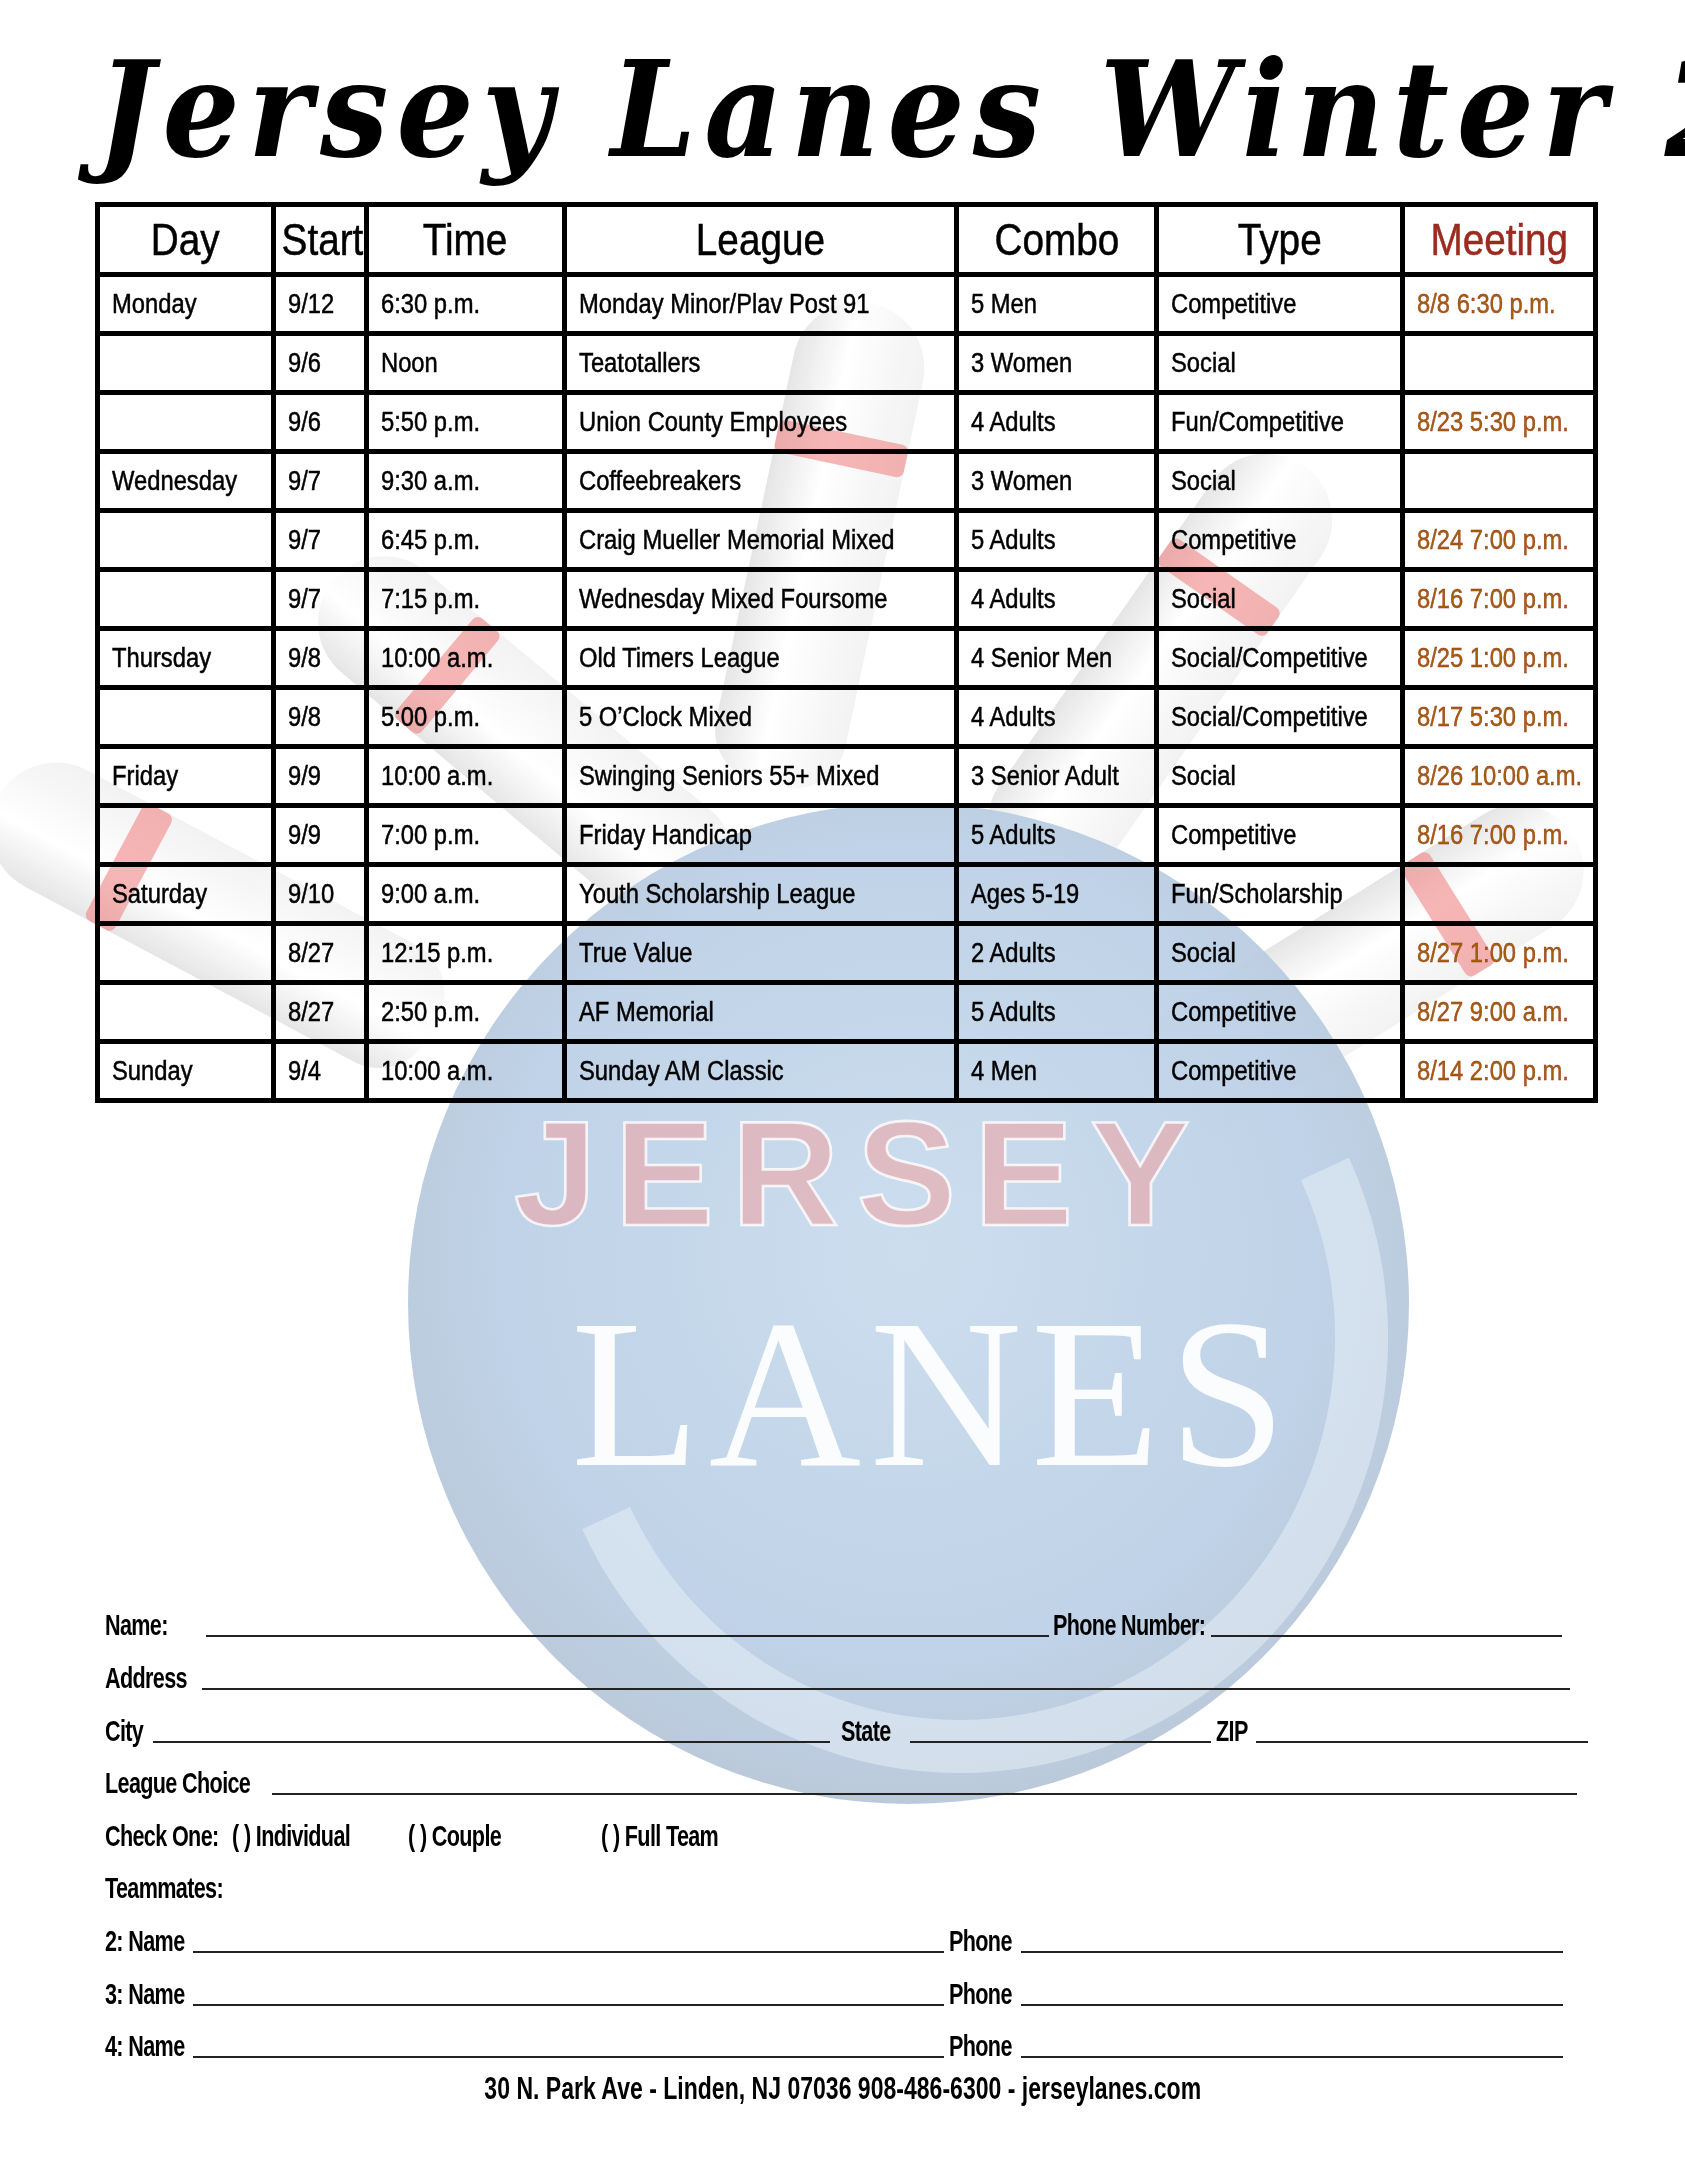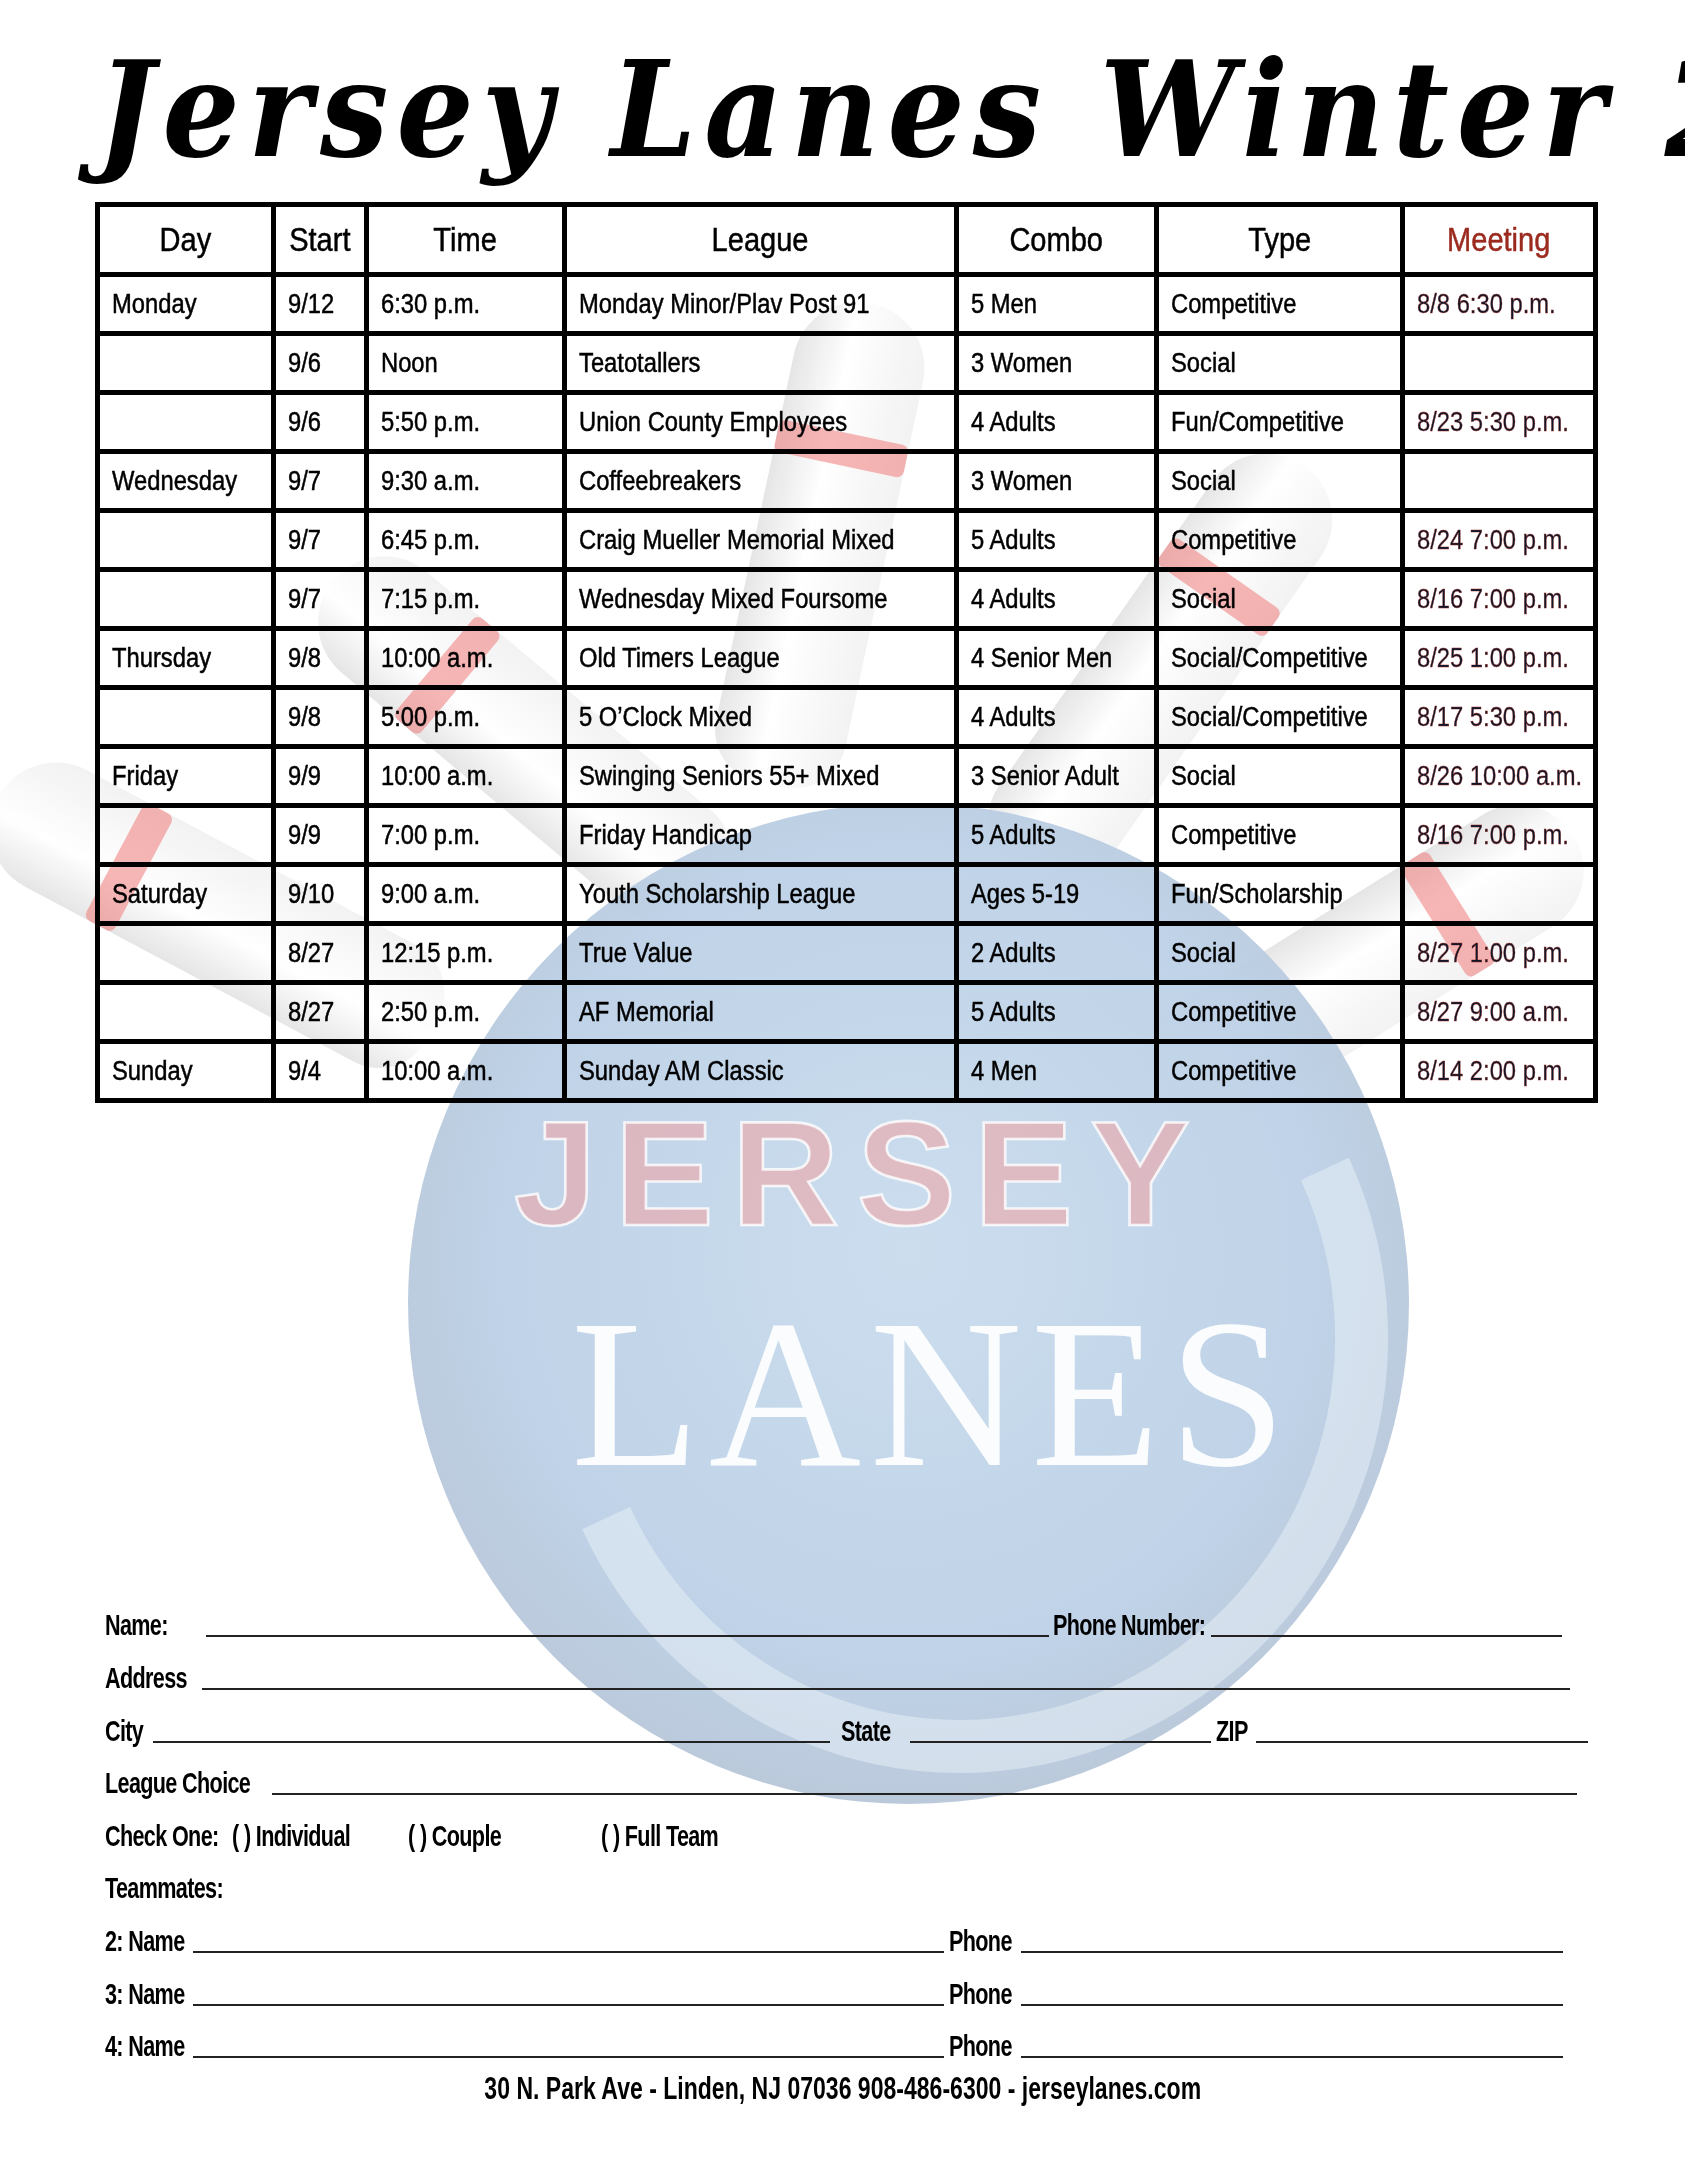"Day" table.sched th { font-size: 33px -> 44px }
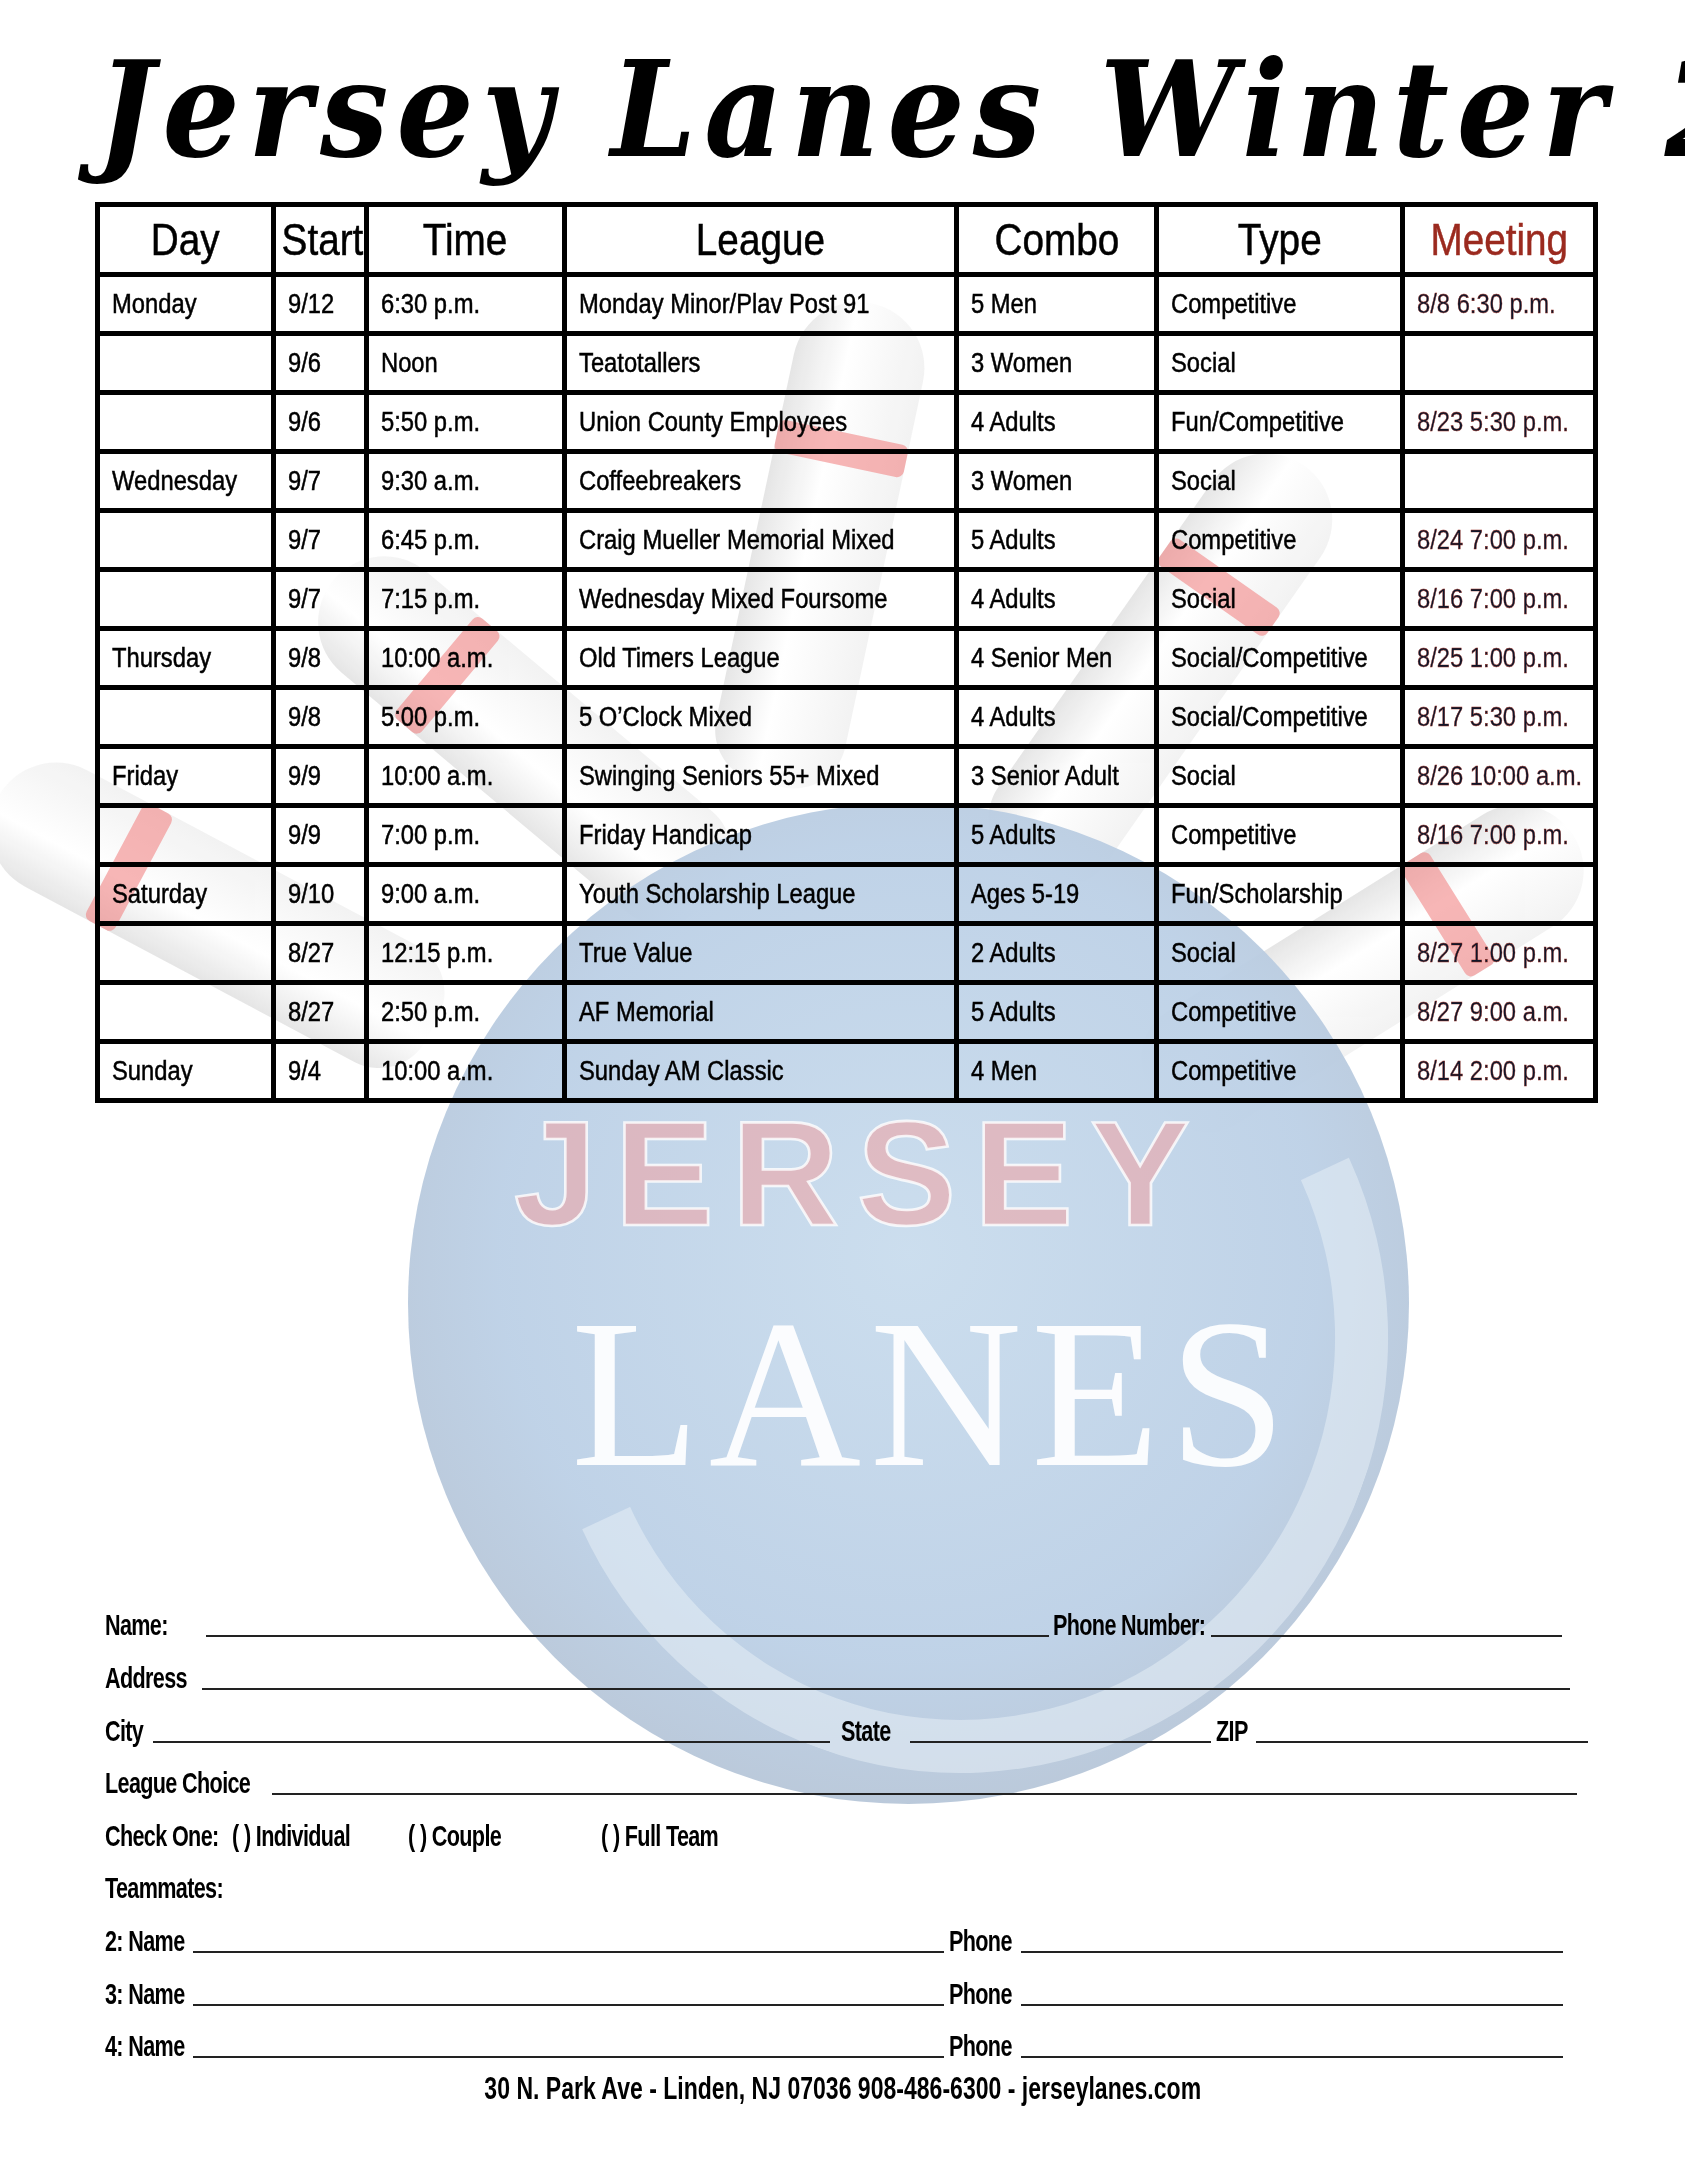"8/8 6:30 p.m." table.sched td.meet { color: #0f172a -> #a16207 }
